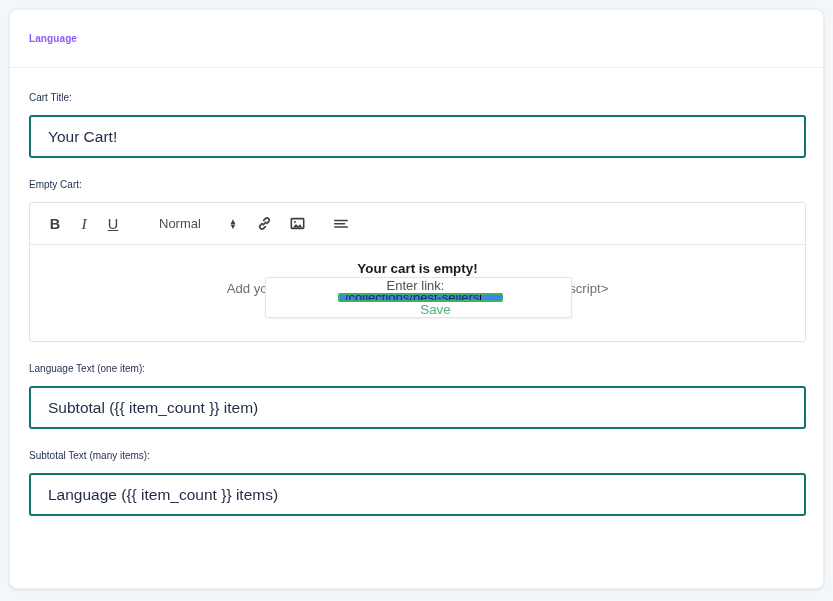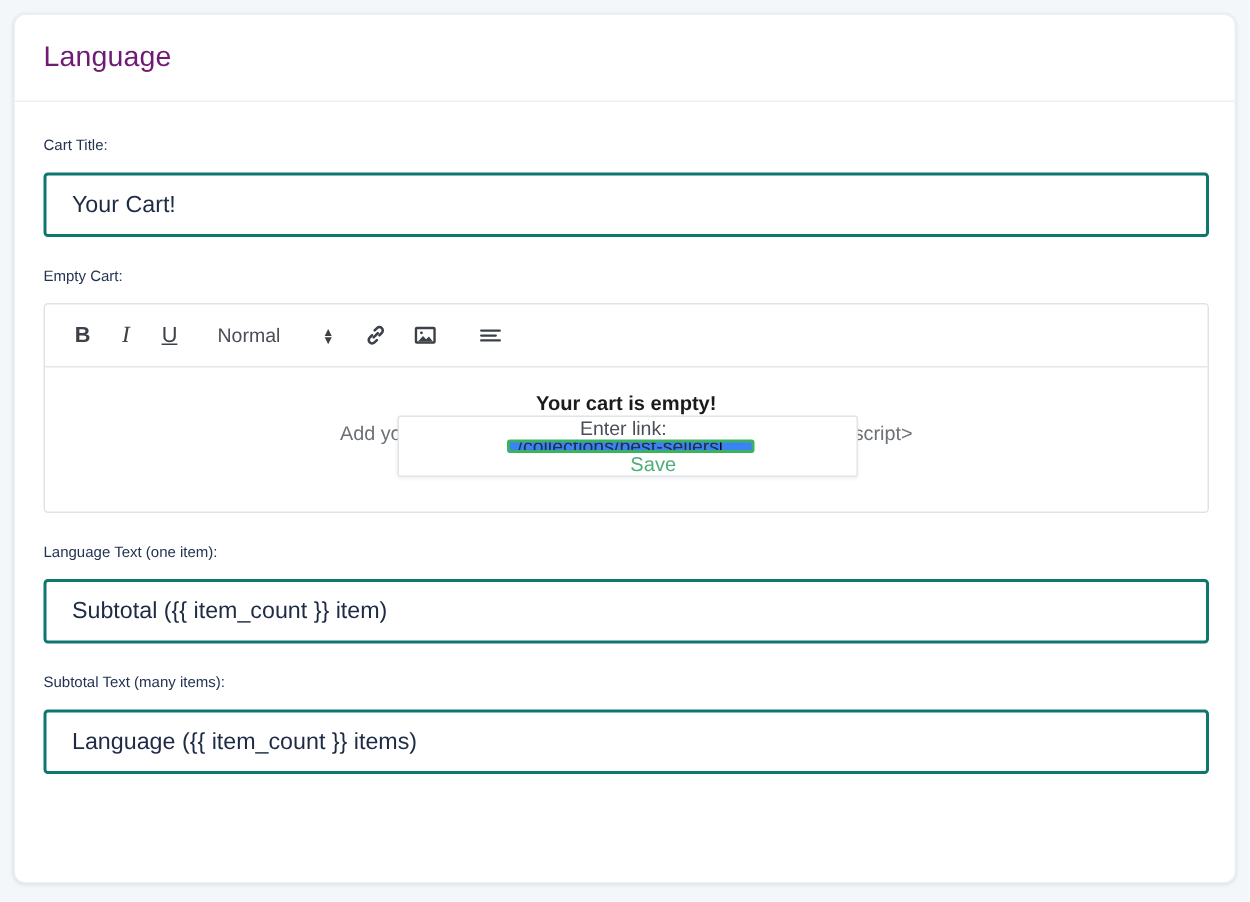"Language" .card-header-title { color: #701a75 -> #8b5cf6; font-size: 19px -> 10px; font-weight: normal -> bold }
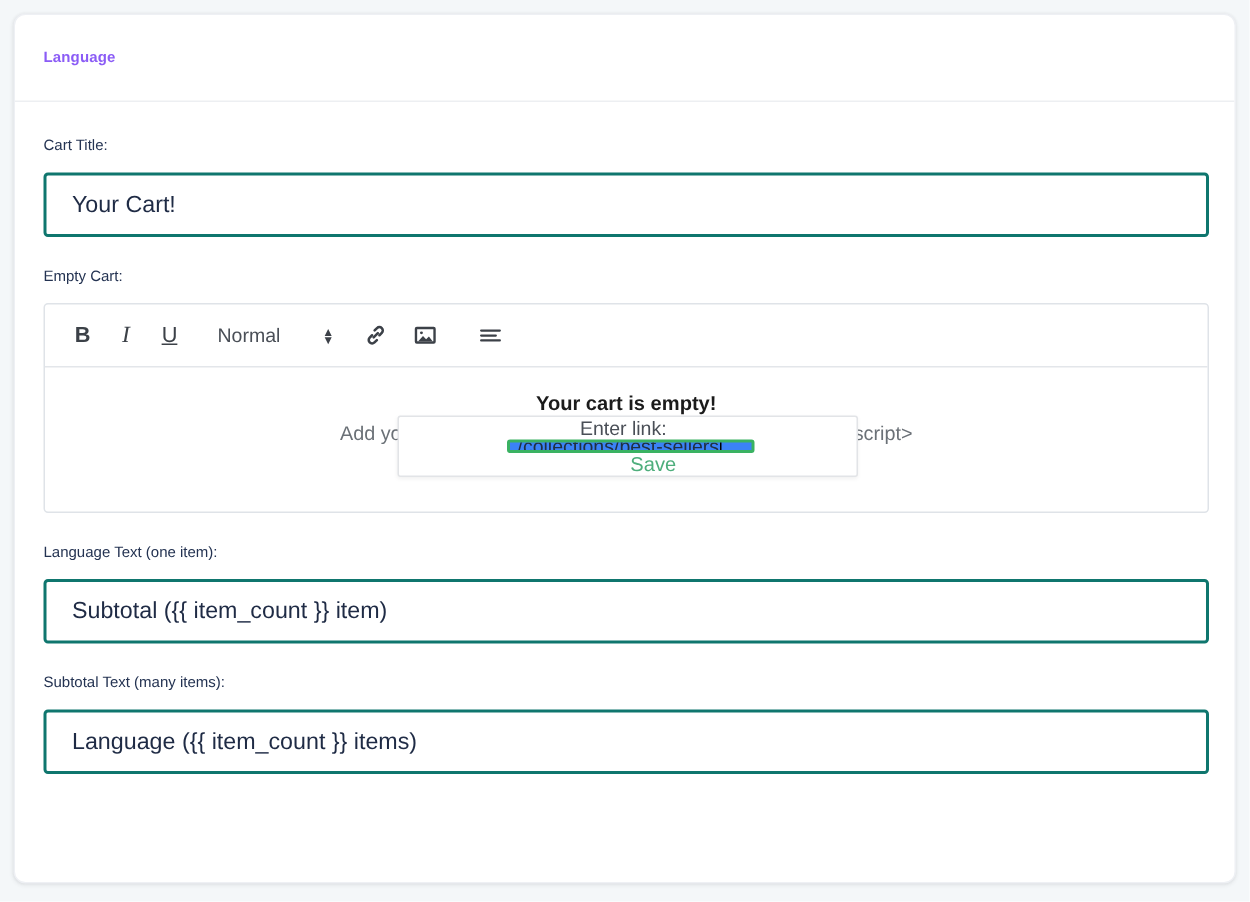"Normal" .tb-select { margin-left: 16px -> 30px }
